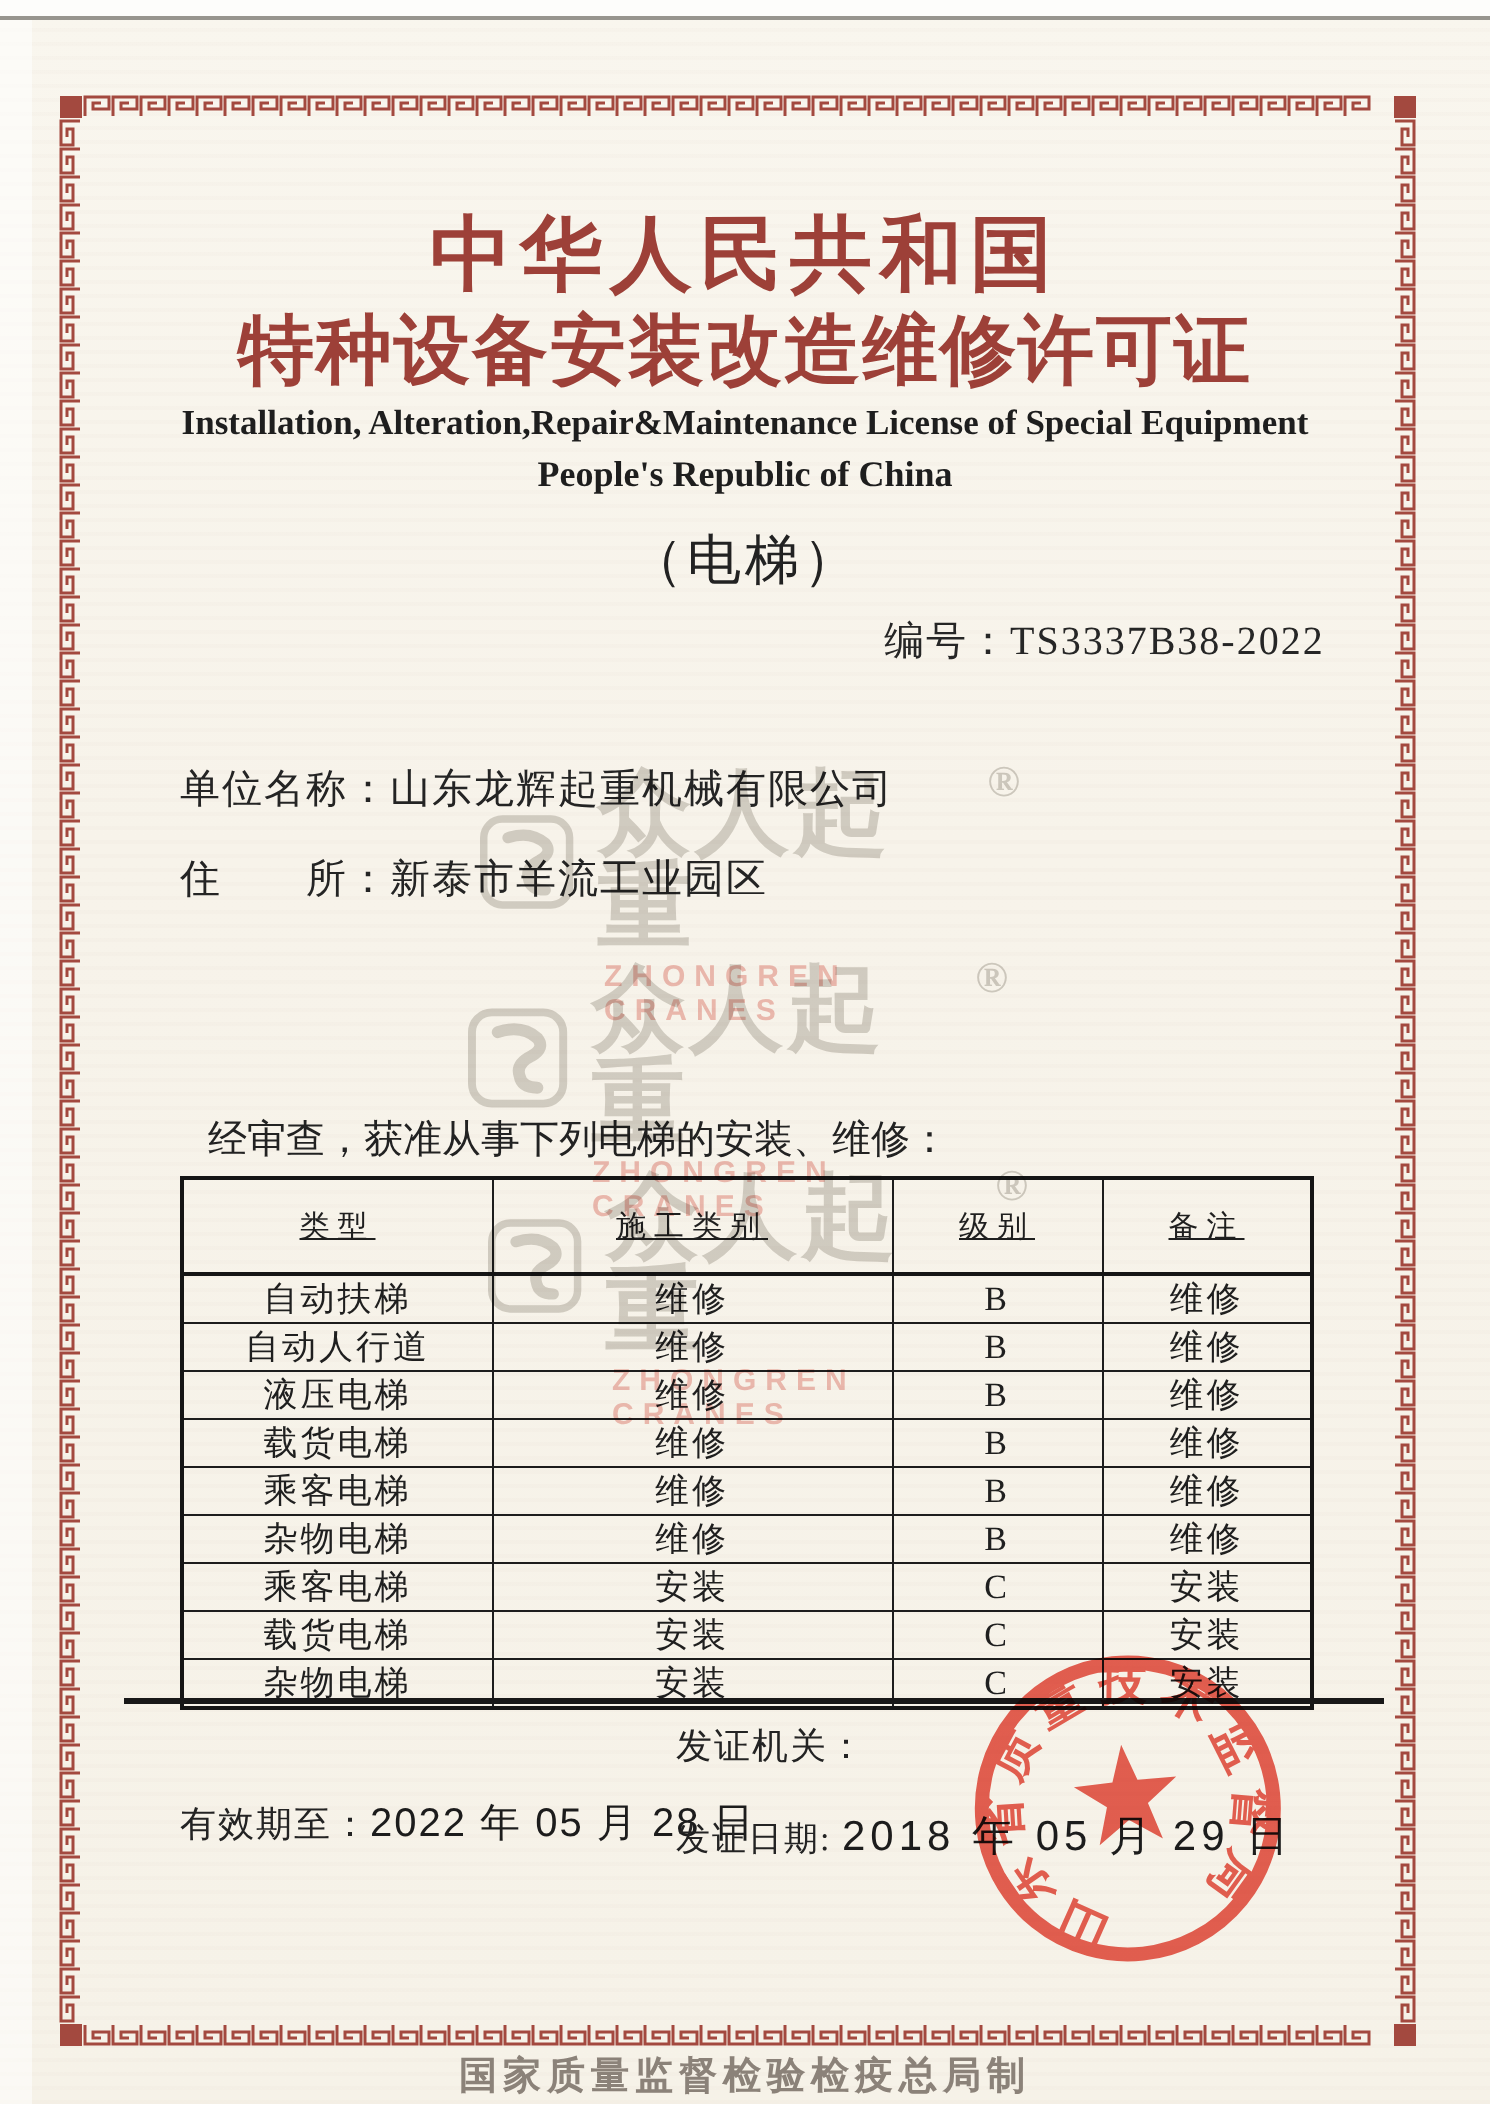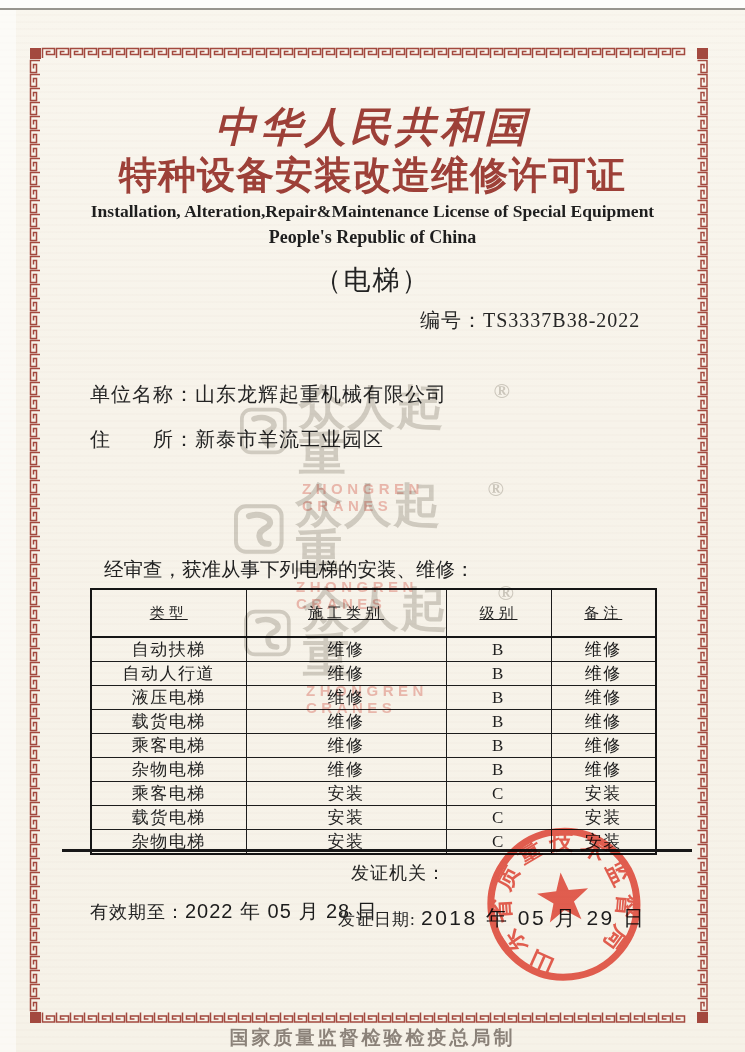"中华人民共和国" .t1 { font-style: italic -> none }
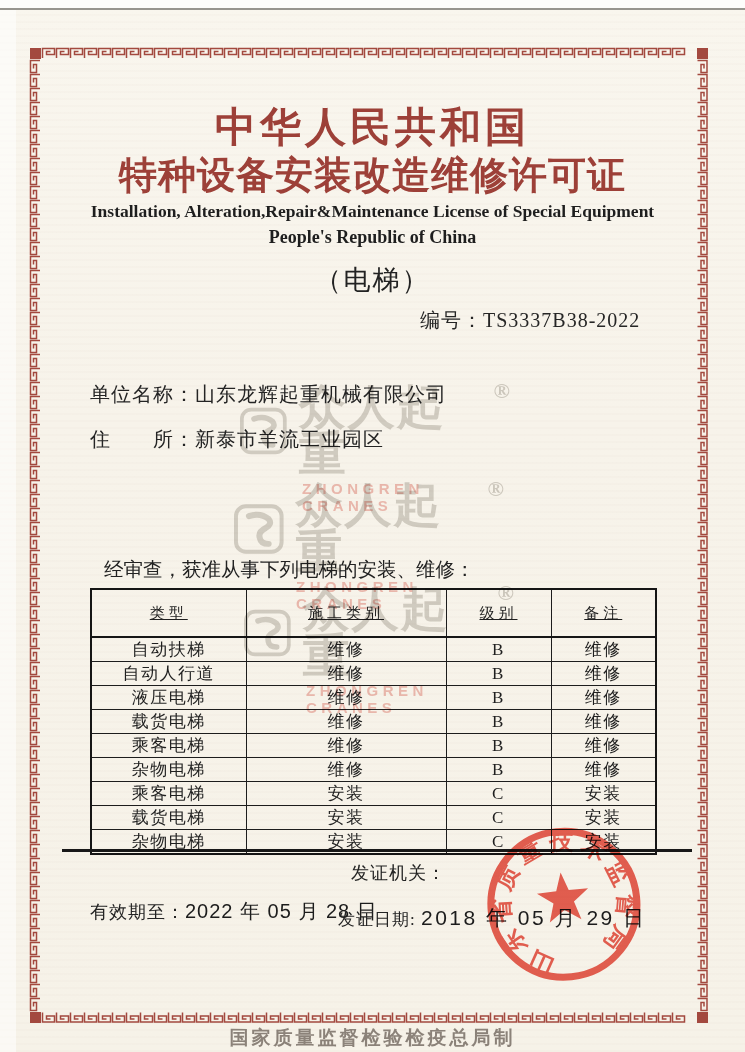"编号：TS3337B38-2022" .license-no { left: 420px -> 442px }
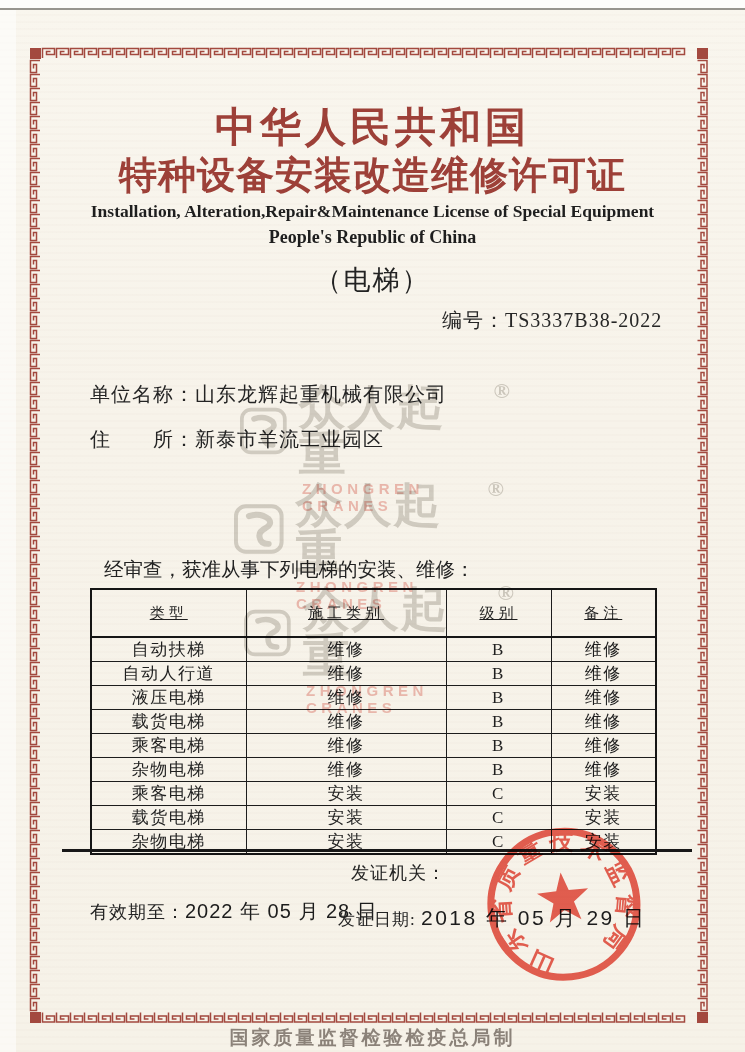"发证机关：" .issuer-line { margin-left: 13px -> none }
